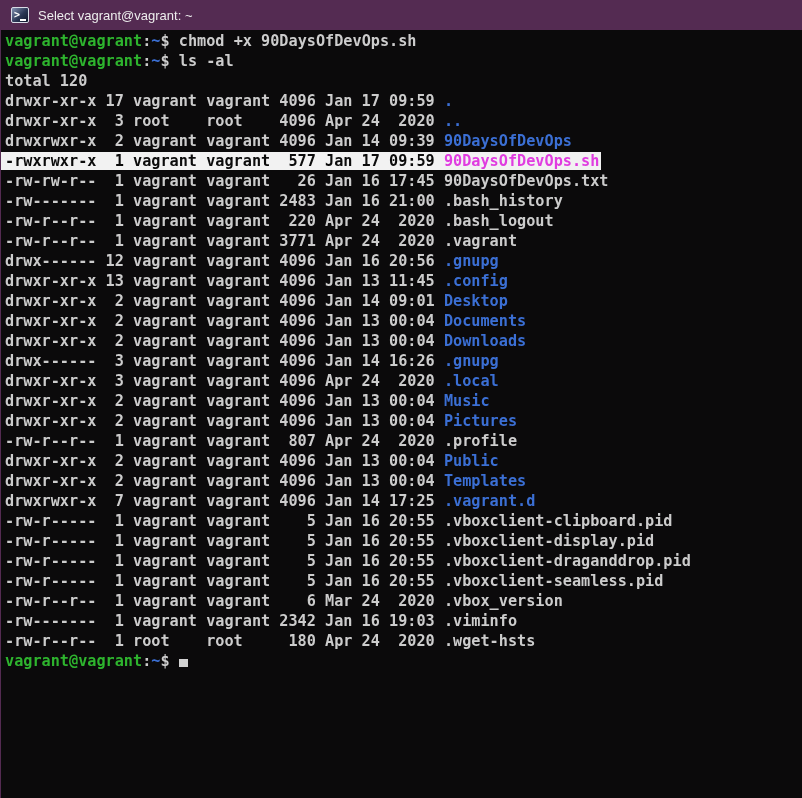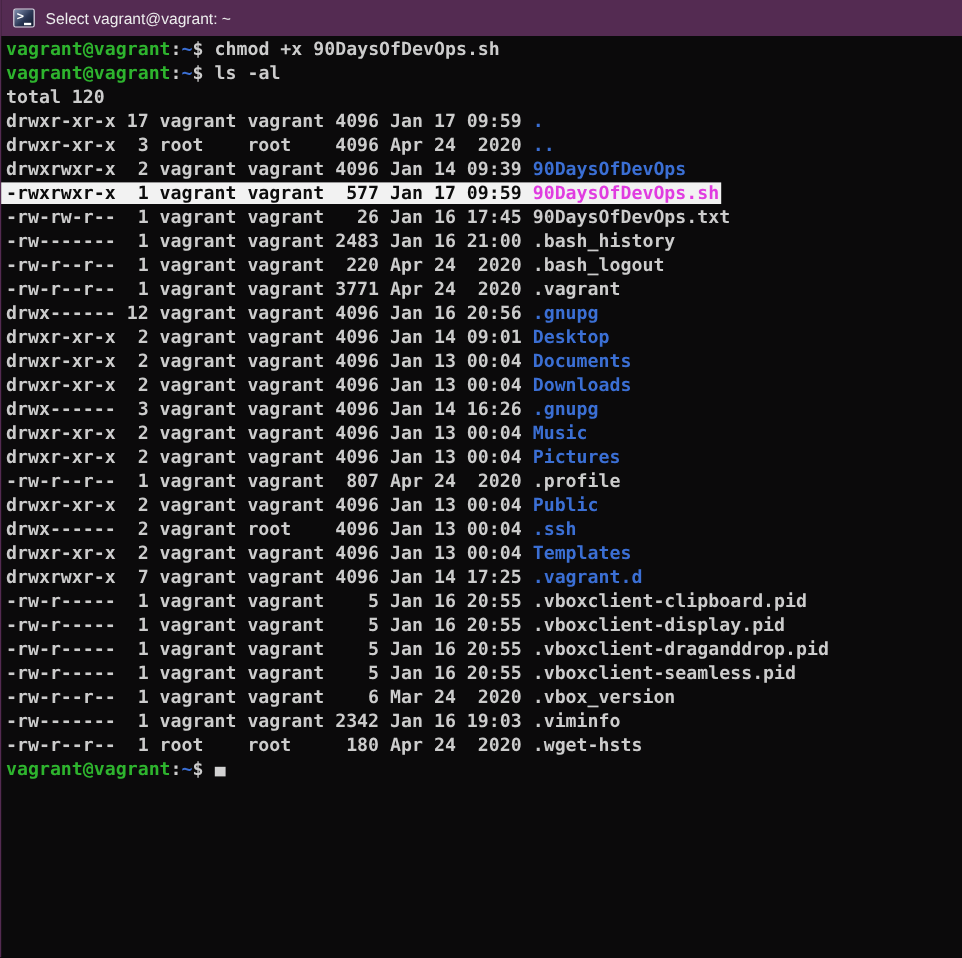"drwxr-xr-x 13 vagrant vagrant 4096" div.line { html: none -> <div><span>drwxr-xr-x 13 vagrant vagrant 4096 Jan 13 11:45 </span><span>.config</span></div> }
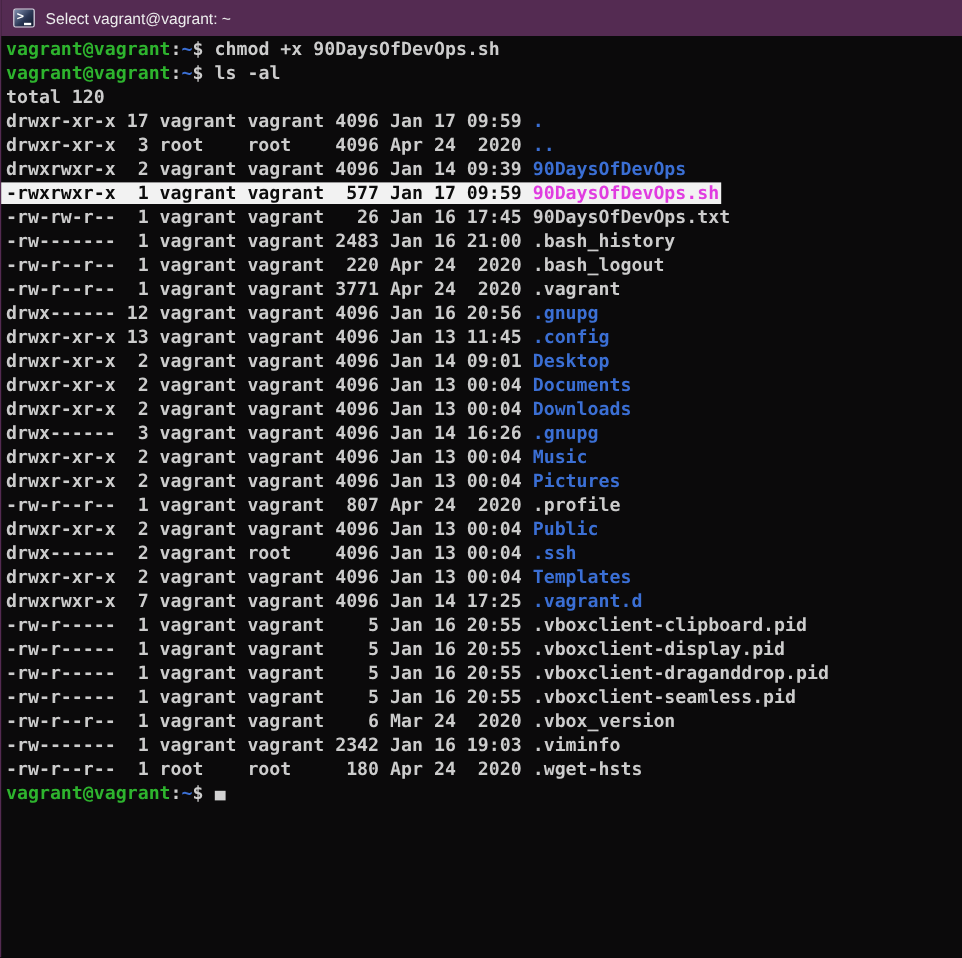"drwxr-xr-x 3 vagrant vagrant 4096" div.line { html: none -> <div><span>drwxr-xr-x 3 vagrant vagrant 4096 Apr 24 2020 </span><span>.local</span></div> }
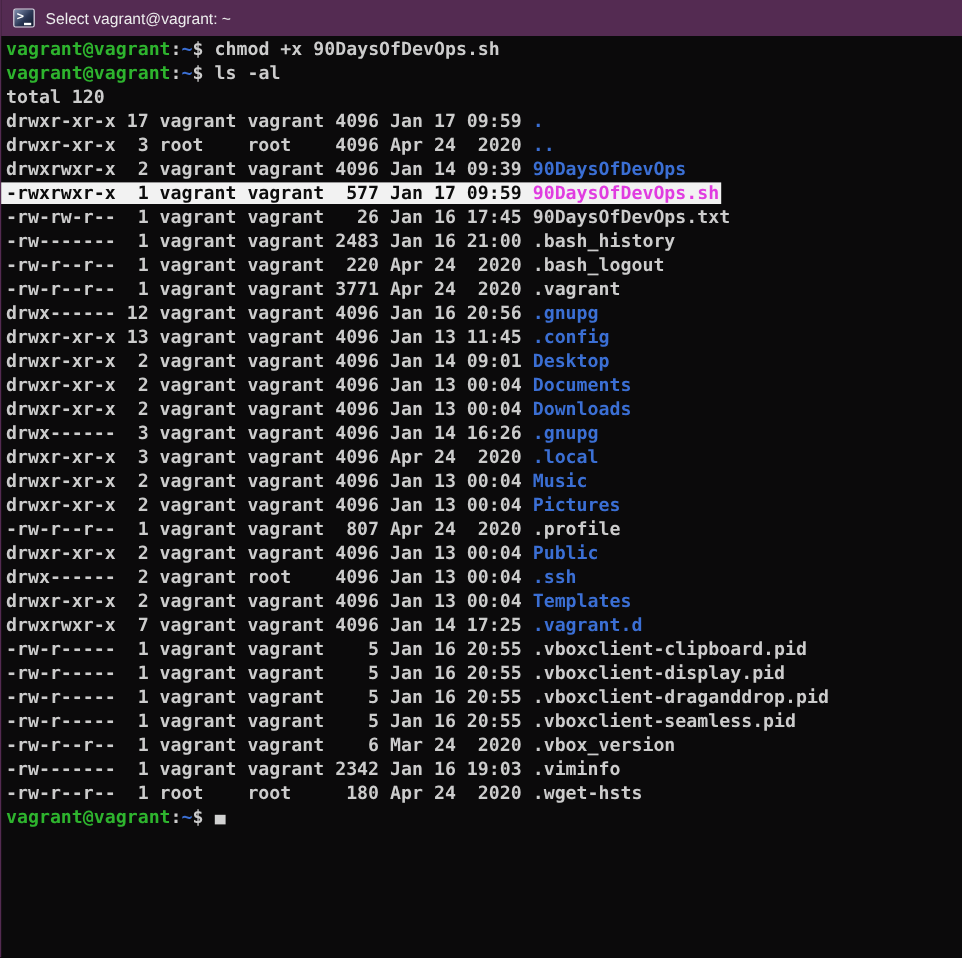"drwx------ 2 vagrant root 4096" div.line { html: <div><span>drwx------ 2 vagrant root 4096 Jan 13 00:04 </span><span>.ssh</span></div> -> none }
